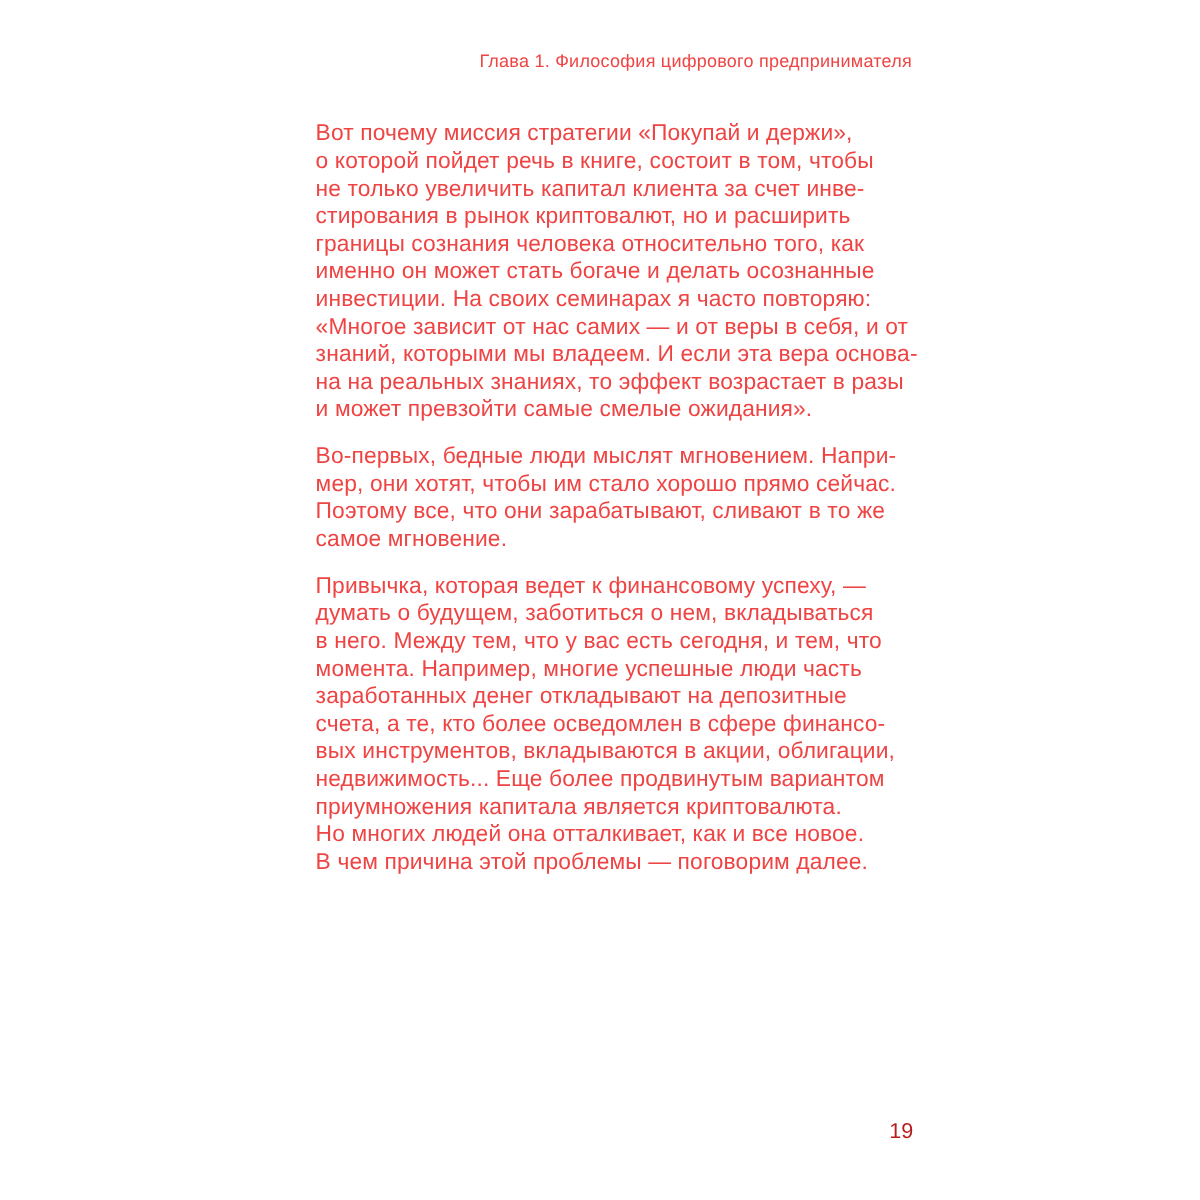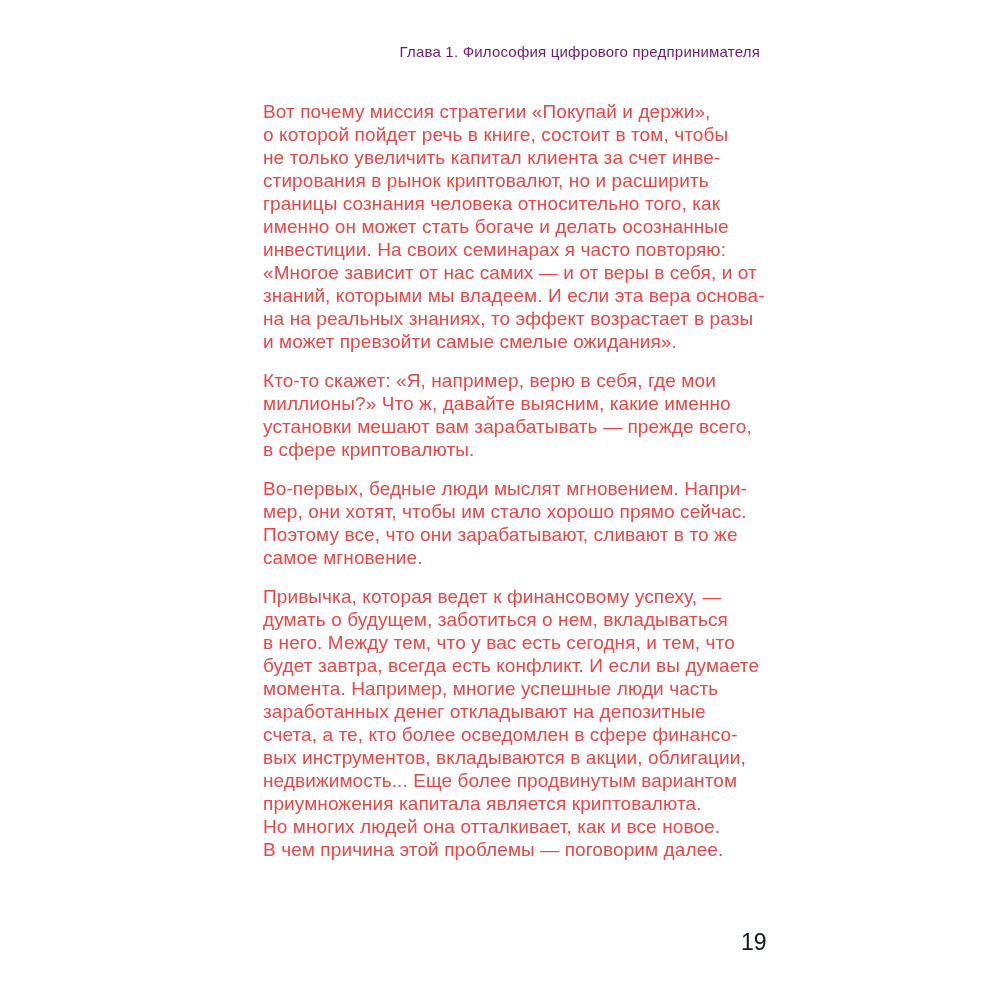"Глава 1. Философия цифрового" .running-head { color: #701a75 -> #ef4444 }
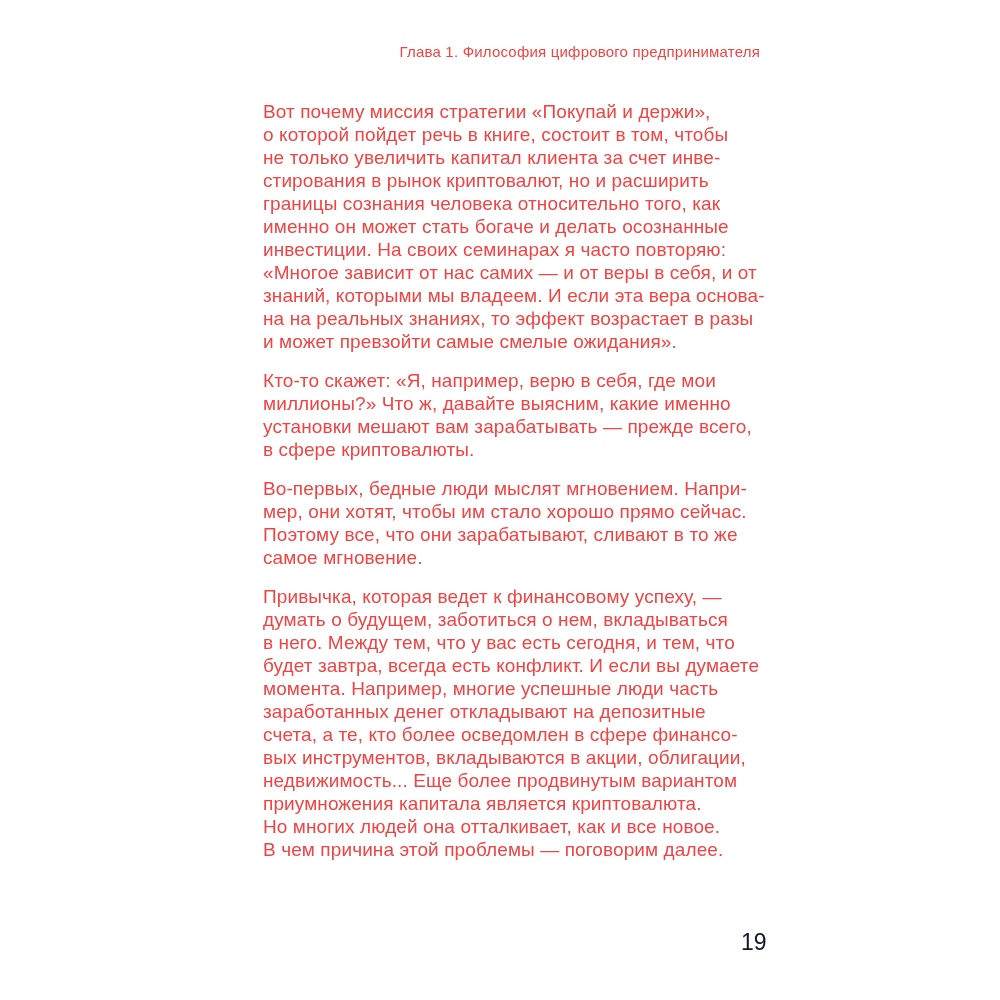"Кто-то скажет: «Я, например, верю" div.paragraph { html: <div> <div>Кто-то скажет: «Я, например, верю в себя, где мои</div> <div>миллионы?» Что ж, давайте выясним, какие именно</div> <div>установки мешают вам зарабатывать — прежде всего,</div> <div>в сфере криптовалюты.</div> </div> -> none }
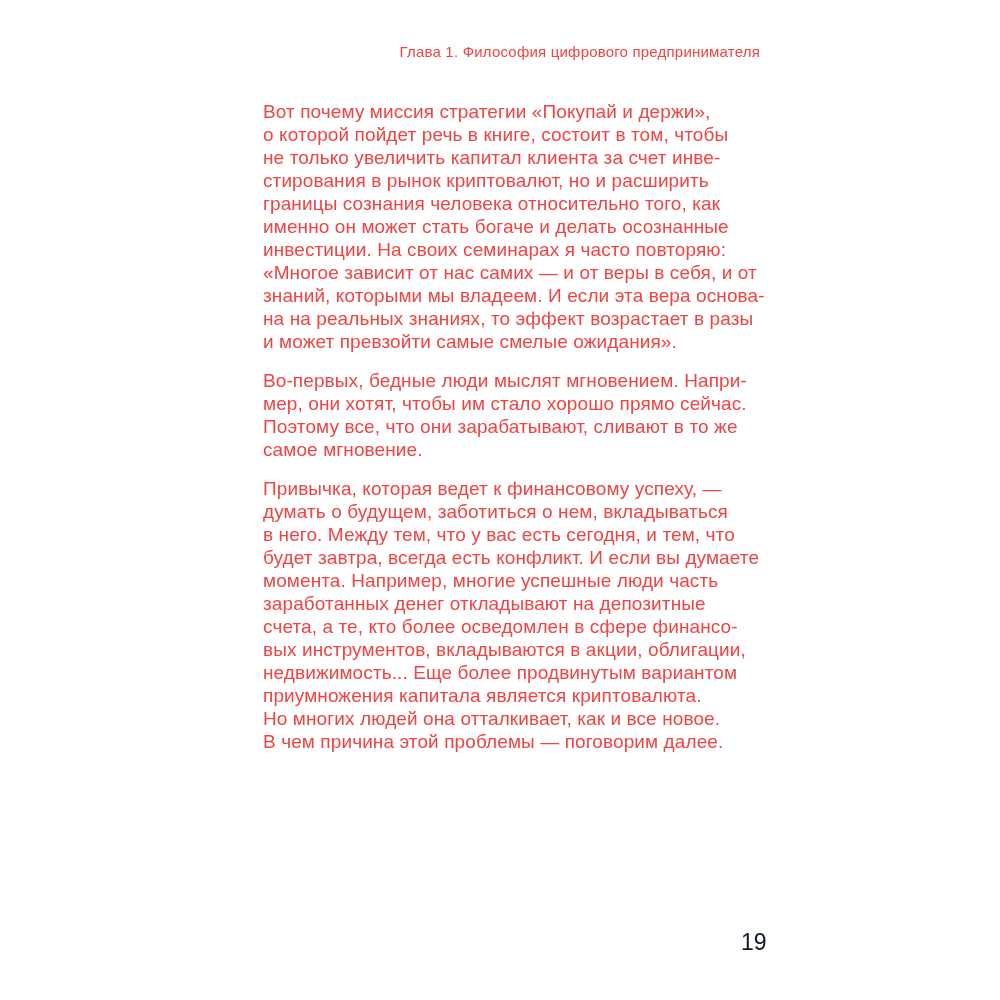"будет завтра, всегда есть конфликт." div.line { html: <div>будет завтра, всегда есть конфликт. И если вы думаете</div> -> none }
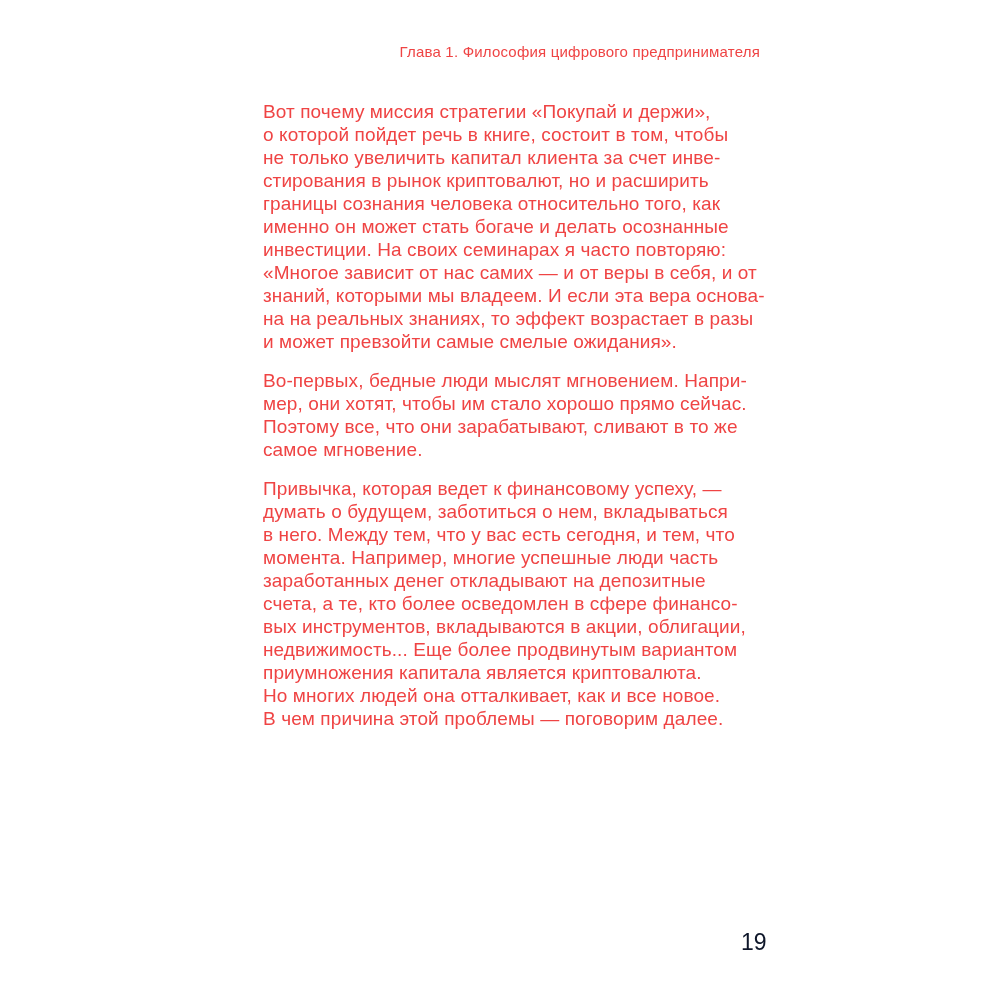"19" .page-number { color: #0f172a -> #b91c1c; font-size: 23px -> 18px }
